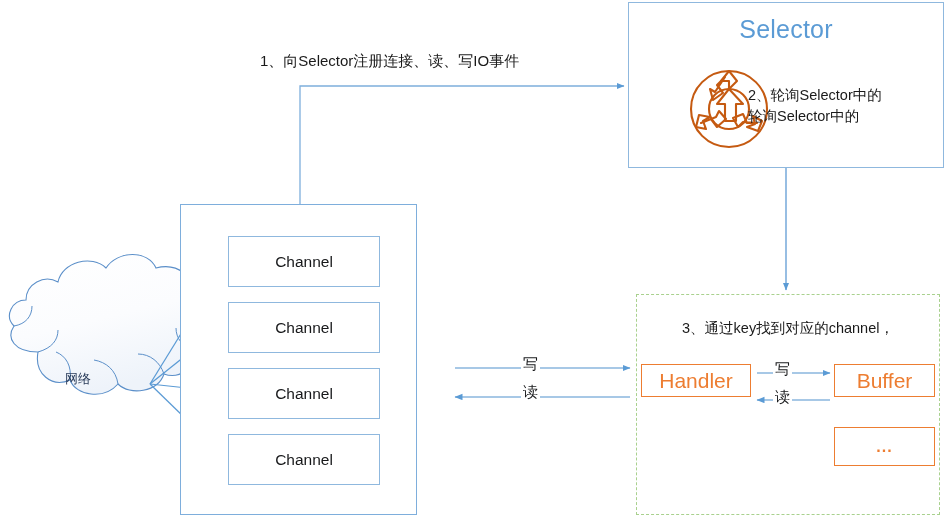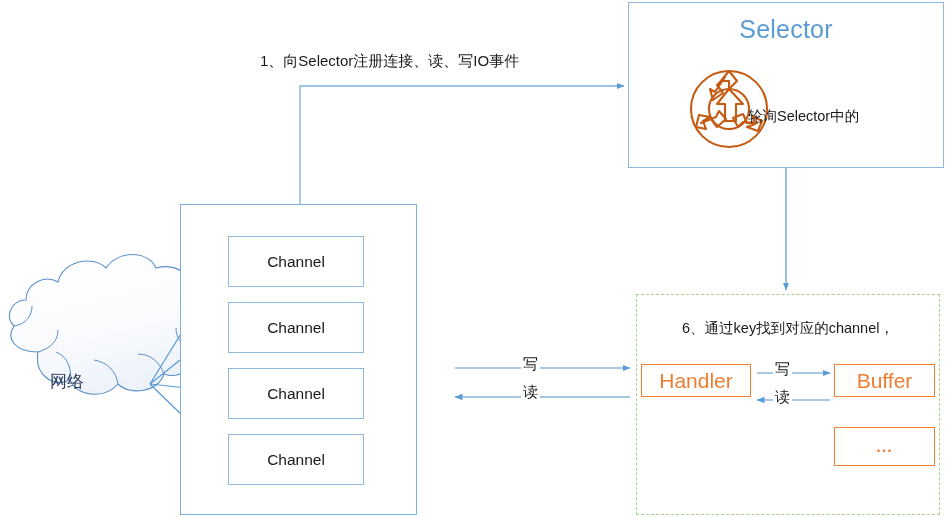"2、轮询Selector中的" span { html: none -> <span>2、轮询Selector中的</span> }
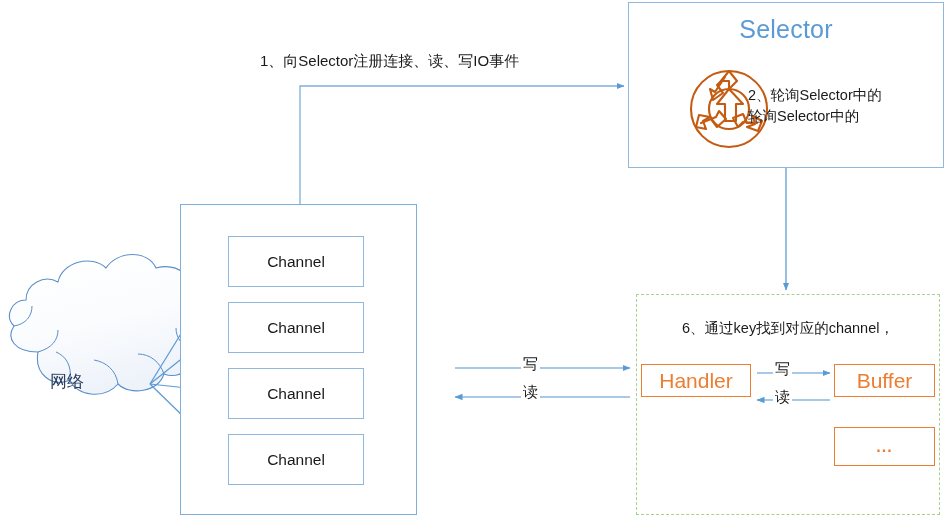"Channel" .channel-box { width: 136px -> 152px }
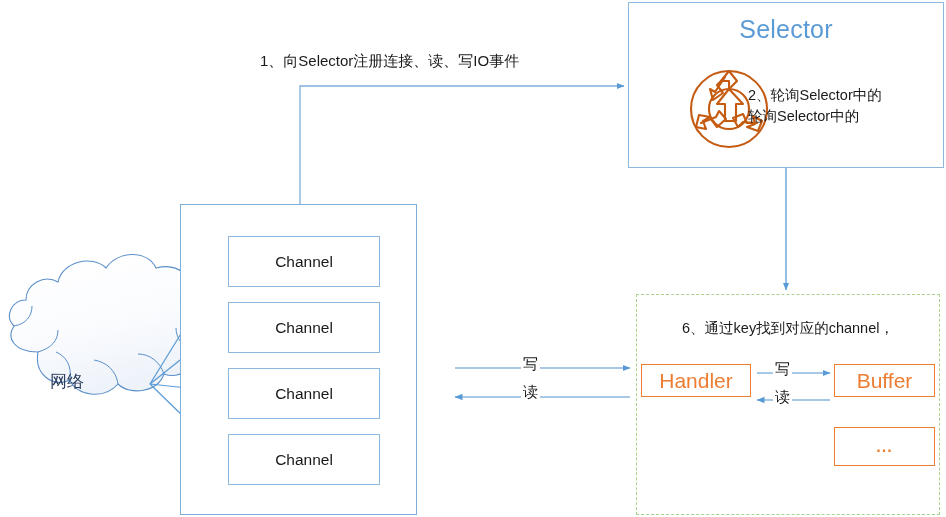"6、通过key找到对应的channel，" span { text: 6 -> 3 }
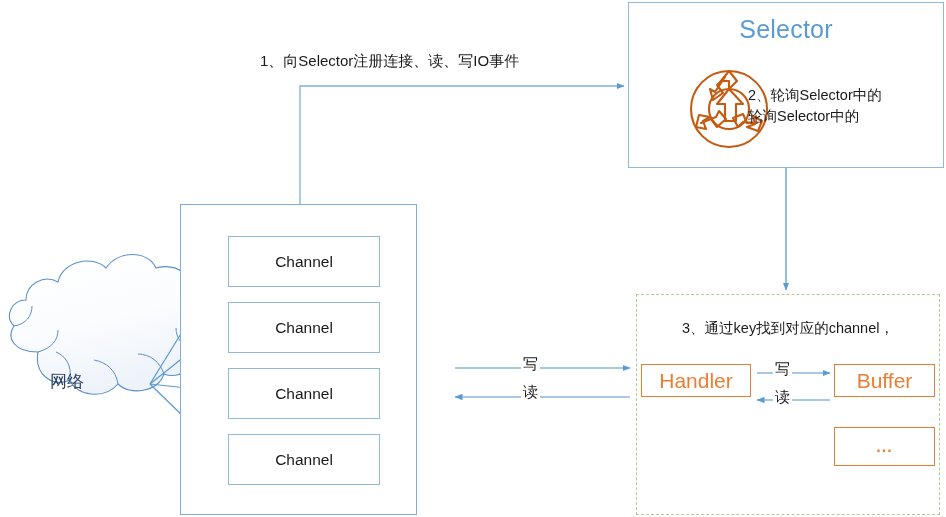"网络" #cloud-label { font-size: 17px -> 13px; text-align: none -> center }
